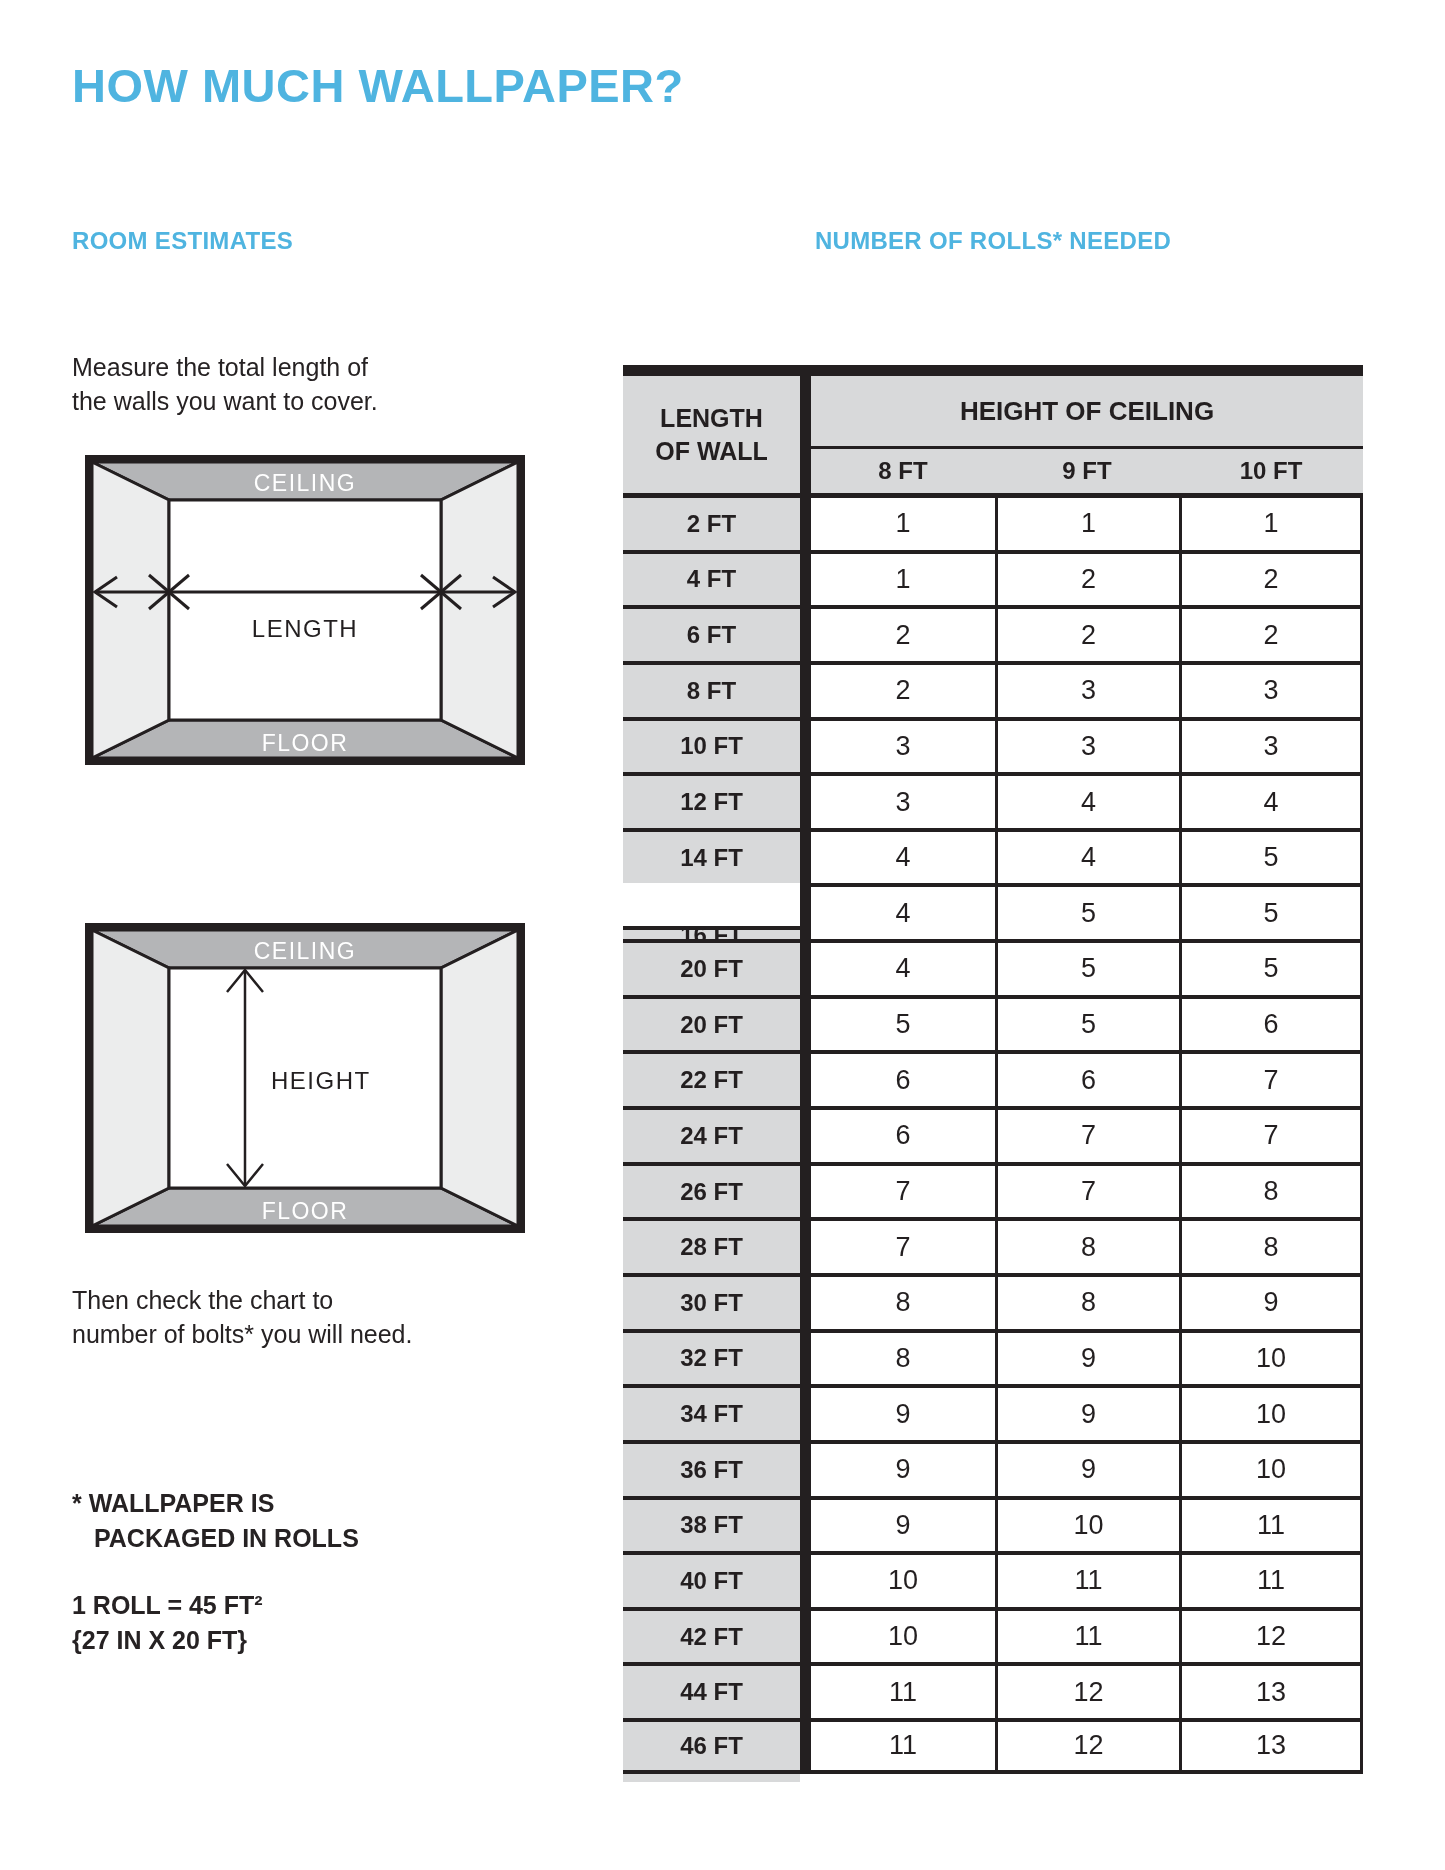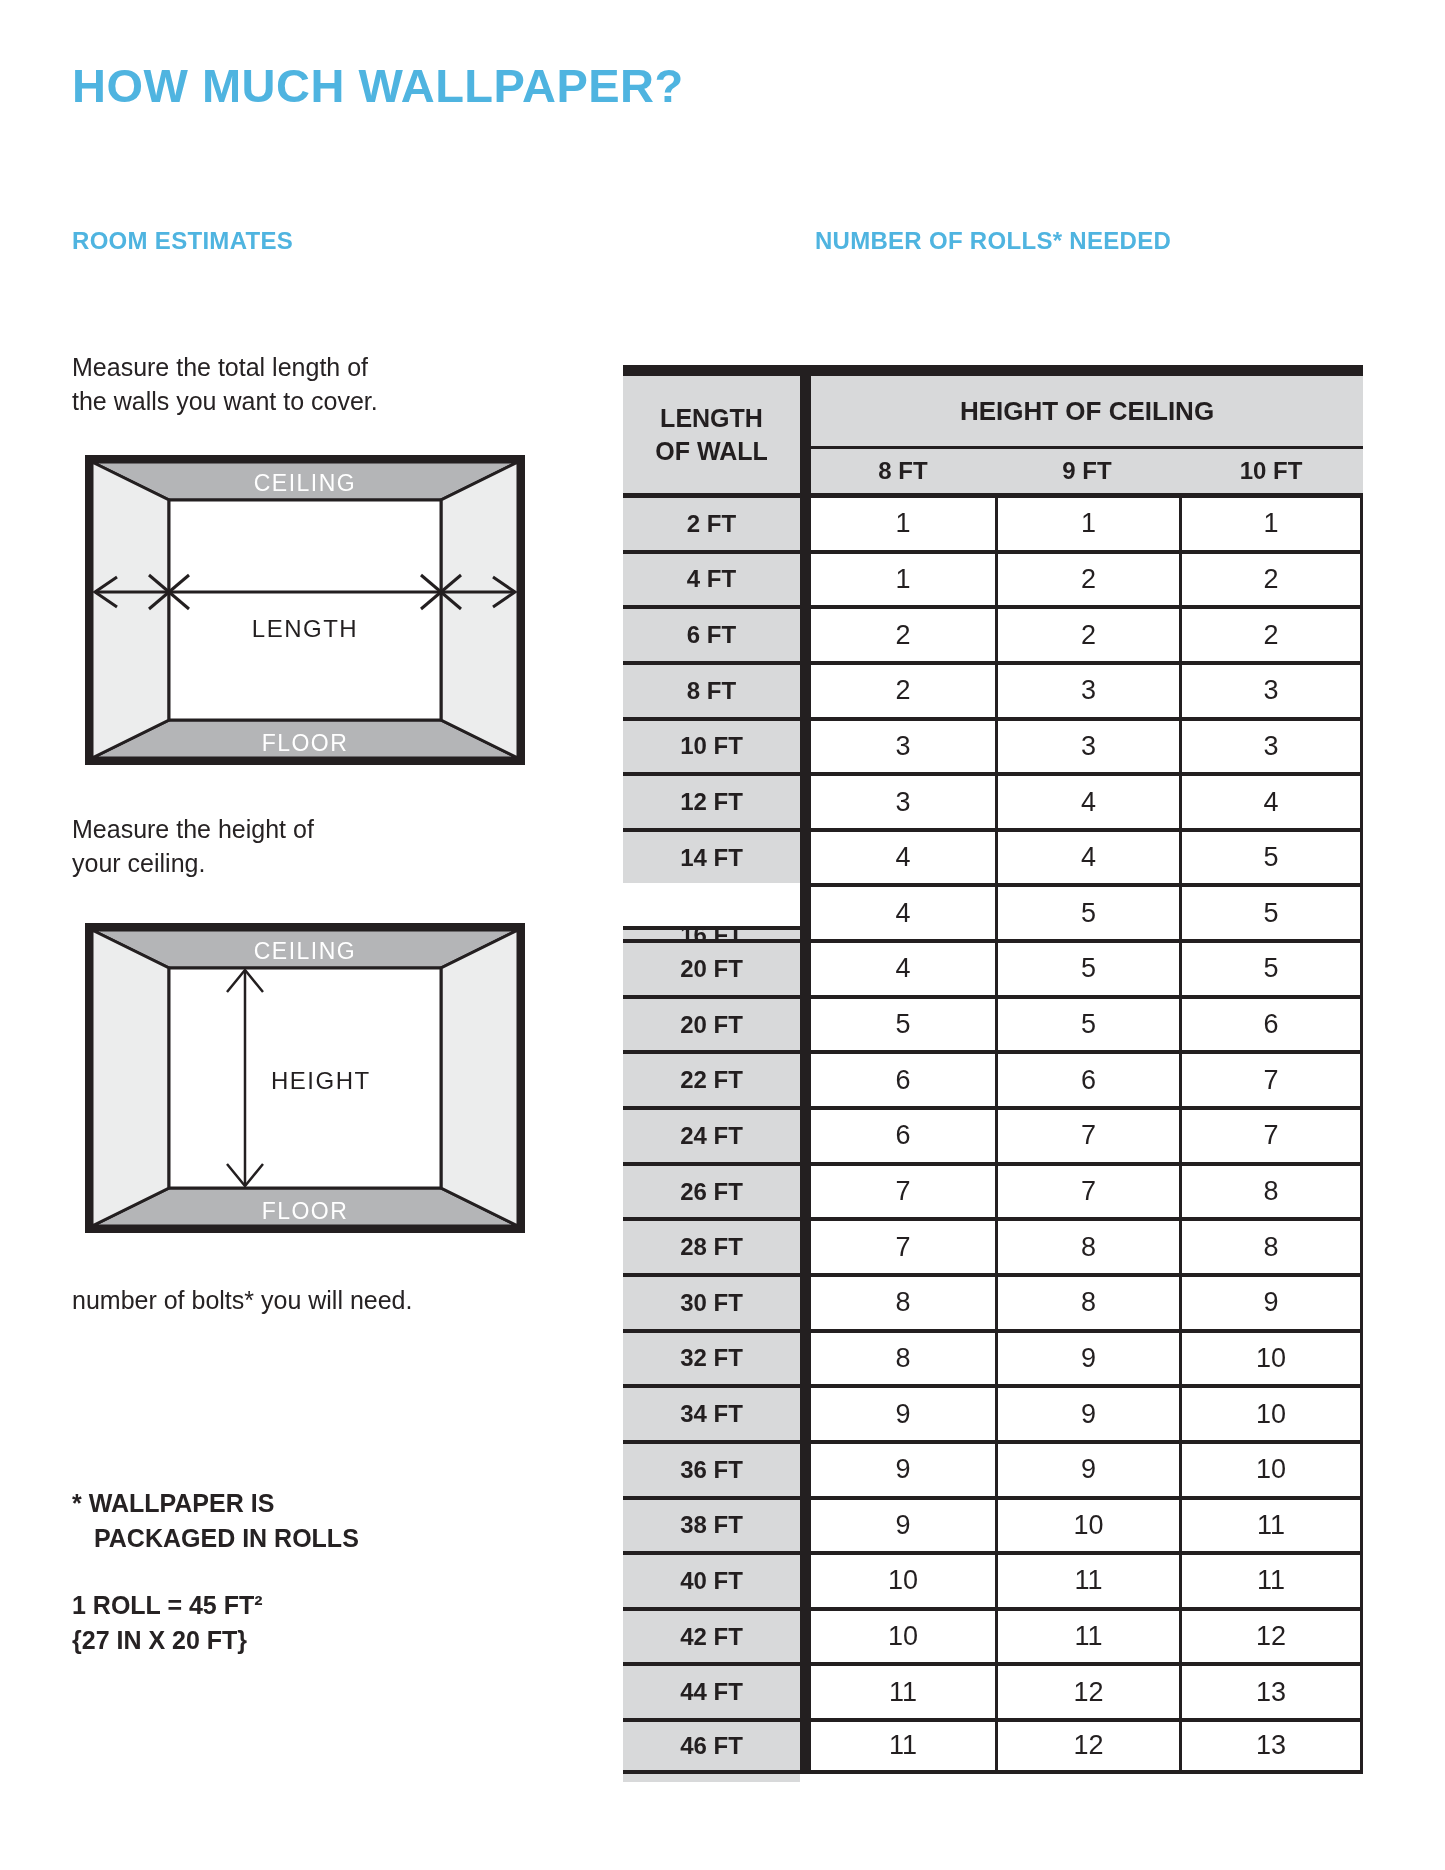"Measure the height of" div.para { html: <div> <div>Measure the height of</div> <div>your ceiling.</div> </div> -> none }
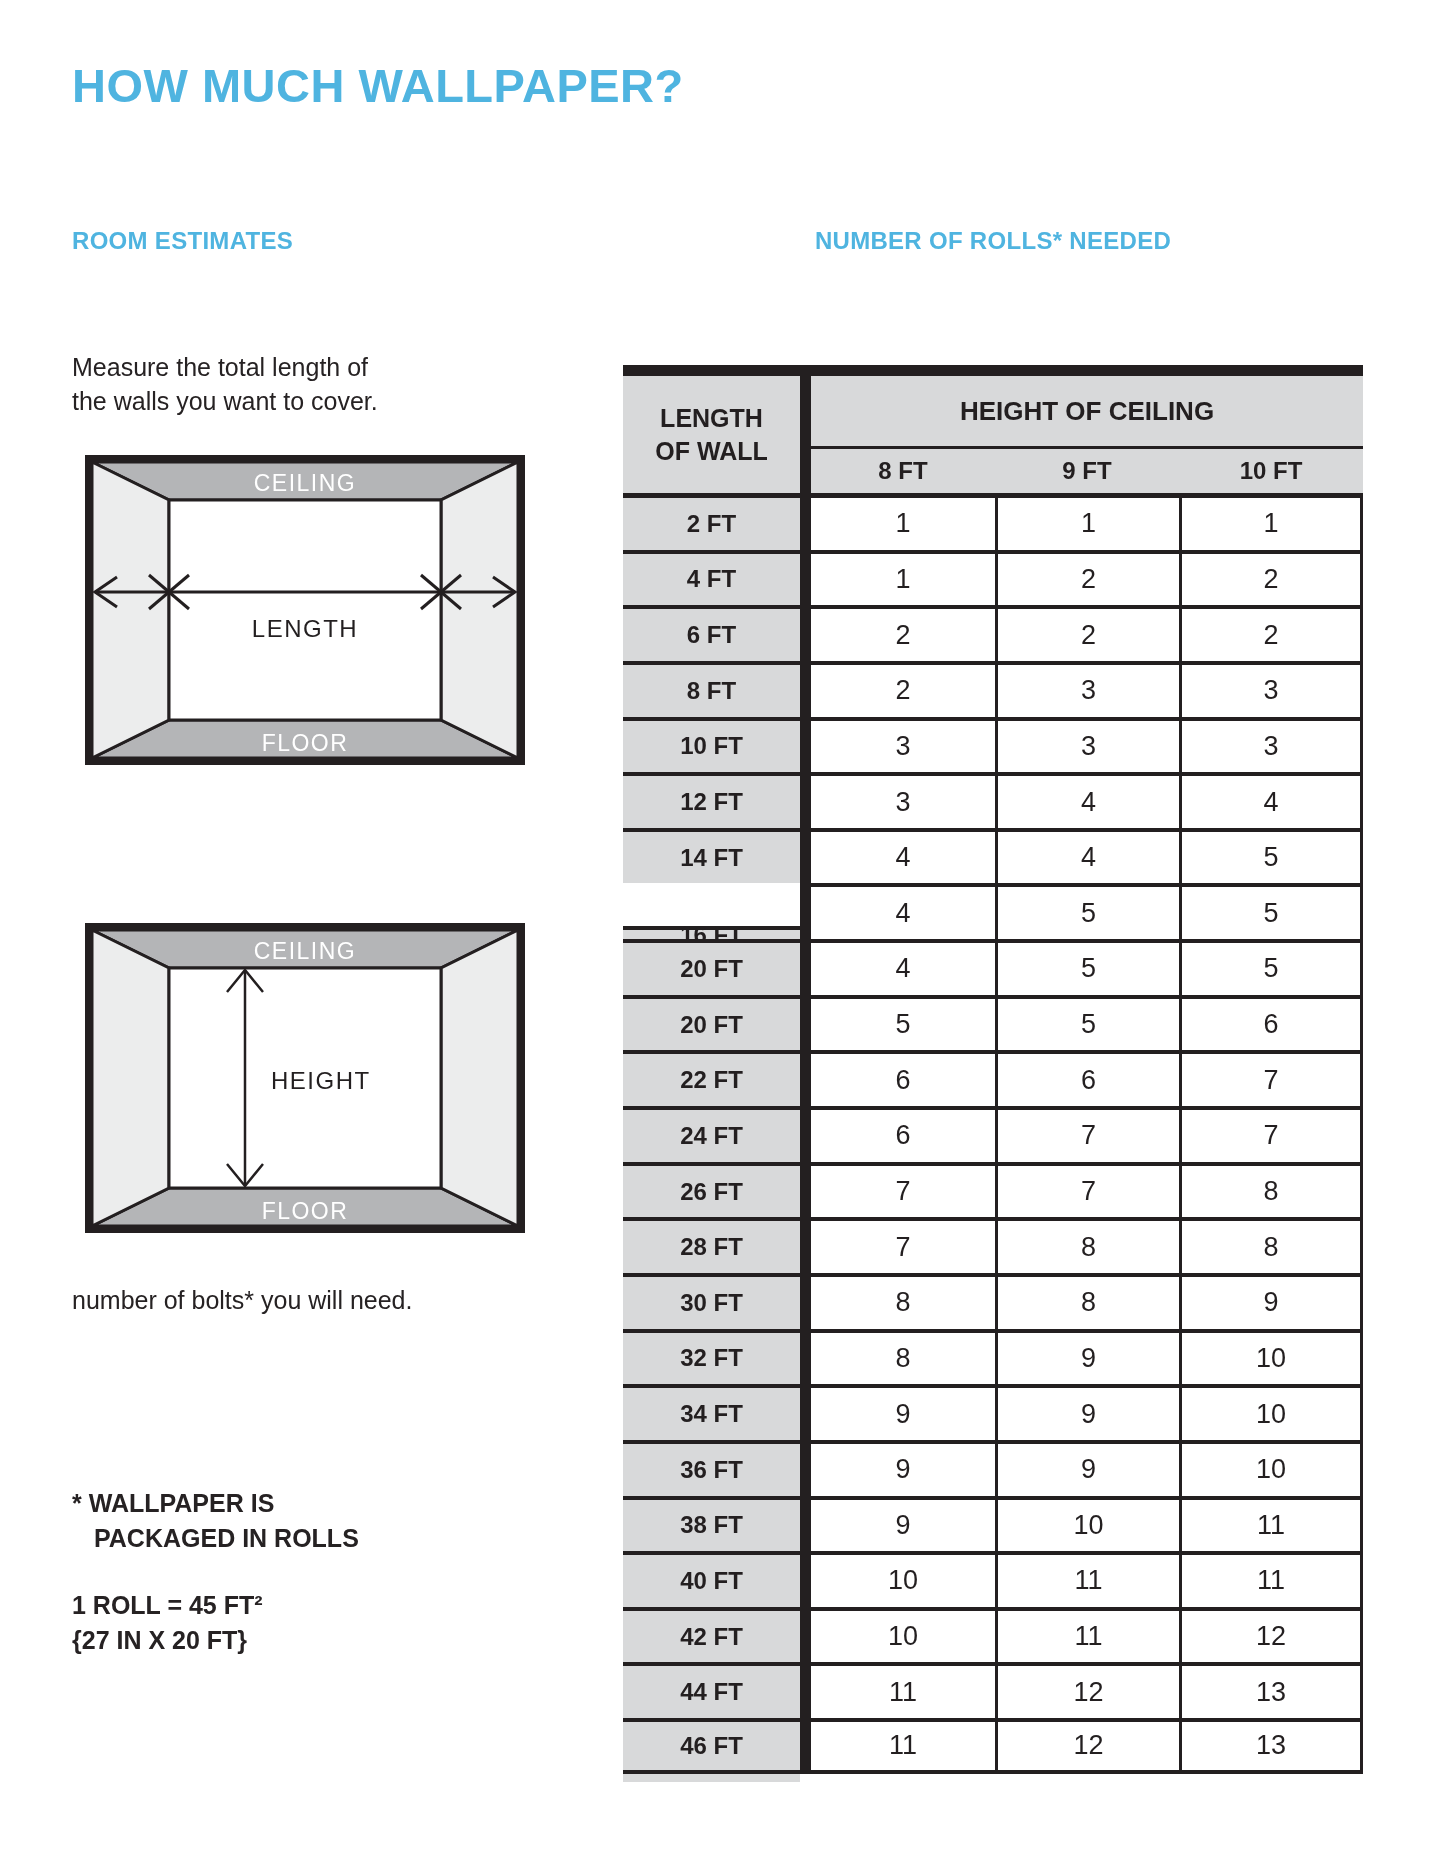"Then check the chart to" div { html: none -> <div>Then check the chart to</div> }
